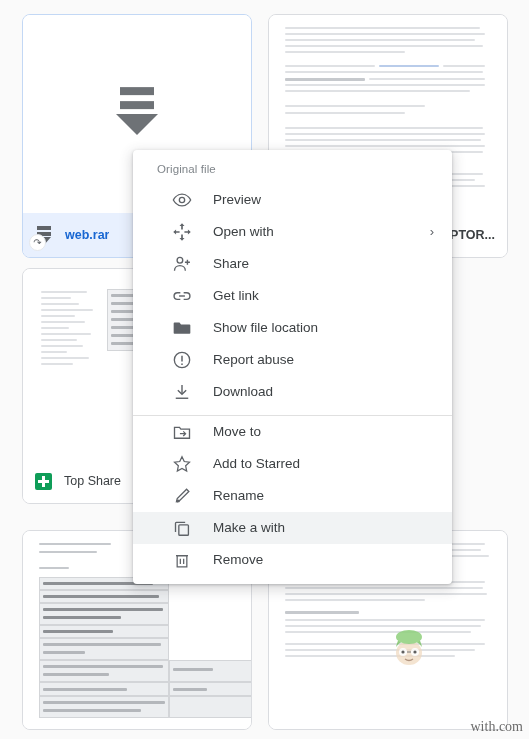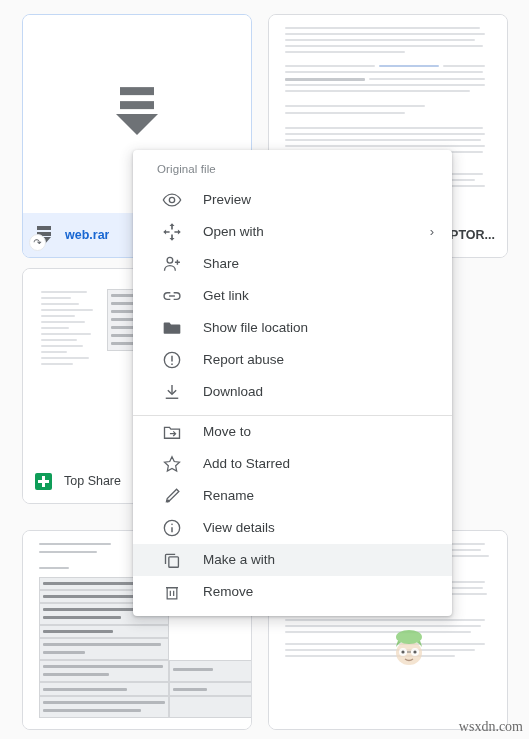"Preview" .menu-item { padding: 0 24px 0 28px -> 0 24px 0 38px }
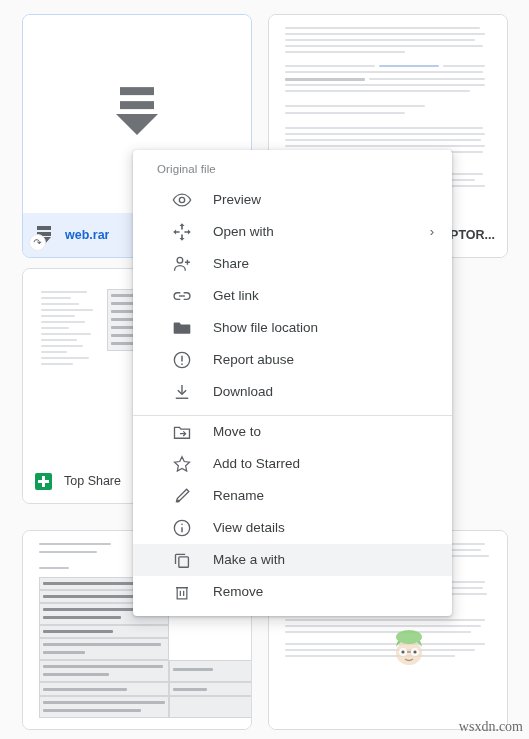"View details" div.menu-item { html: <div> <span> <svg> <circle></circle> <path></path> <circle></circle> </svg> </span> <span>View details</span> </div> -> none }
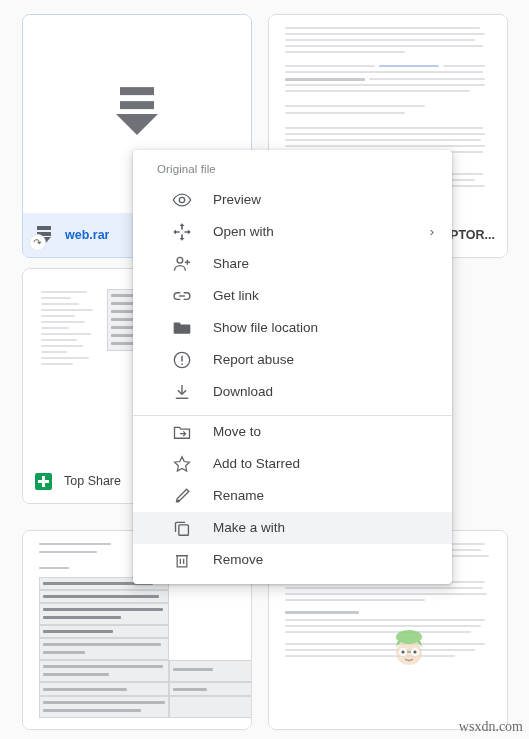"wsxdn.com" div.wm-url { text: wsxdn.com -> with.com }
